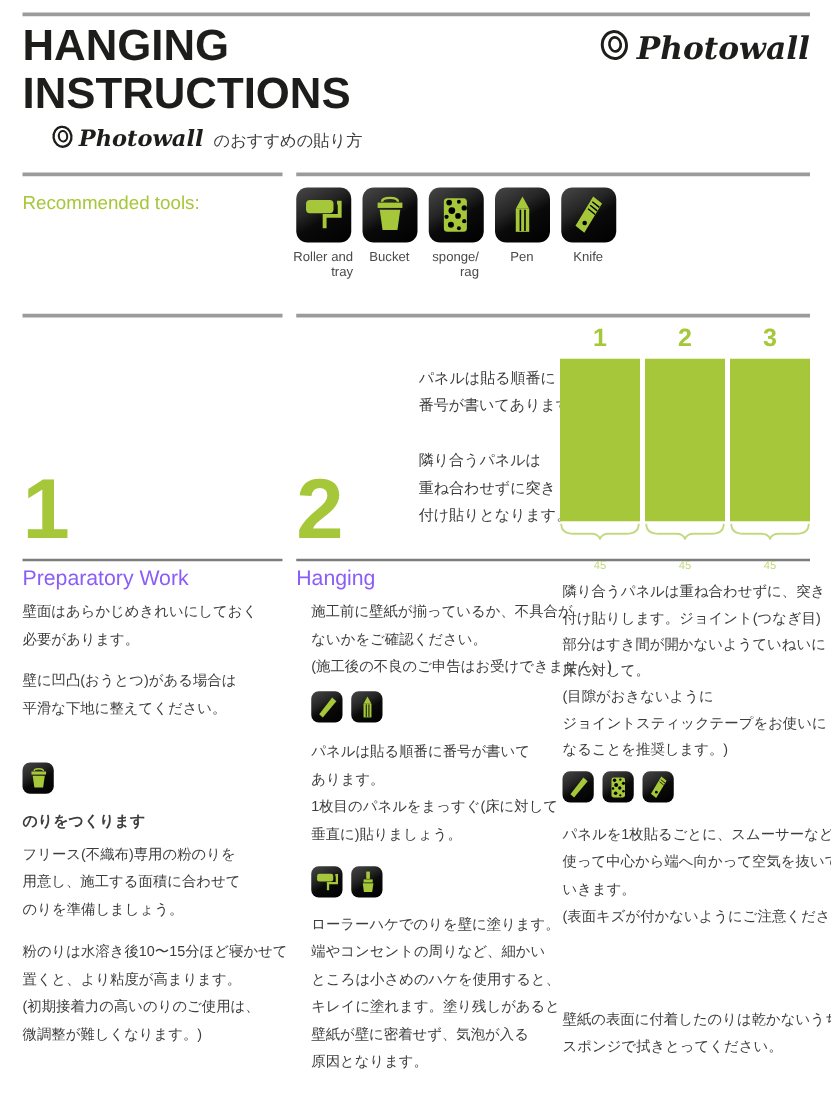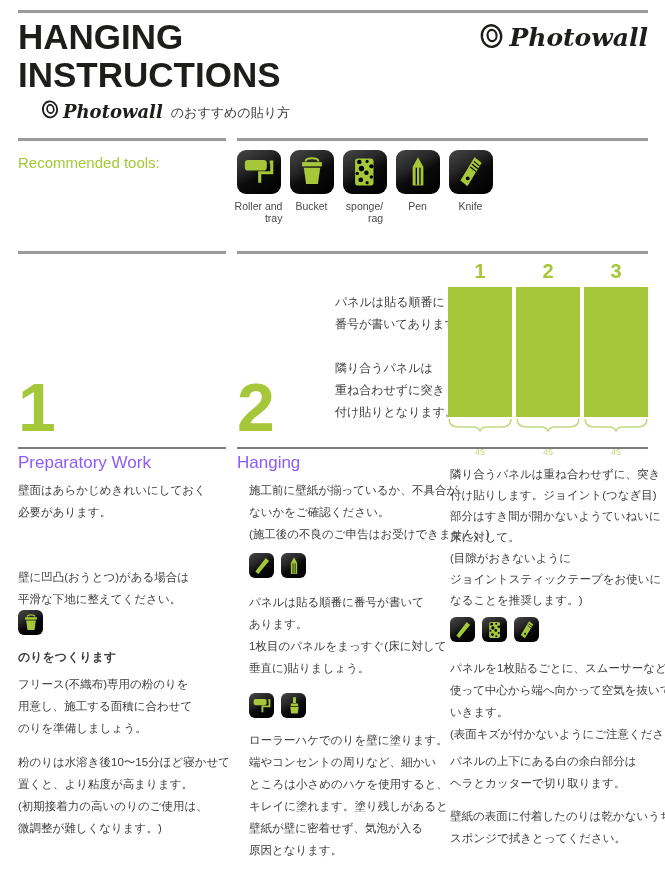"壁に凹凸(おうとつ)がある場合は" .c1-p2 { top: 566px -> 534px }
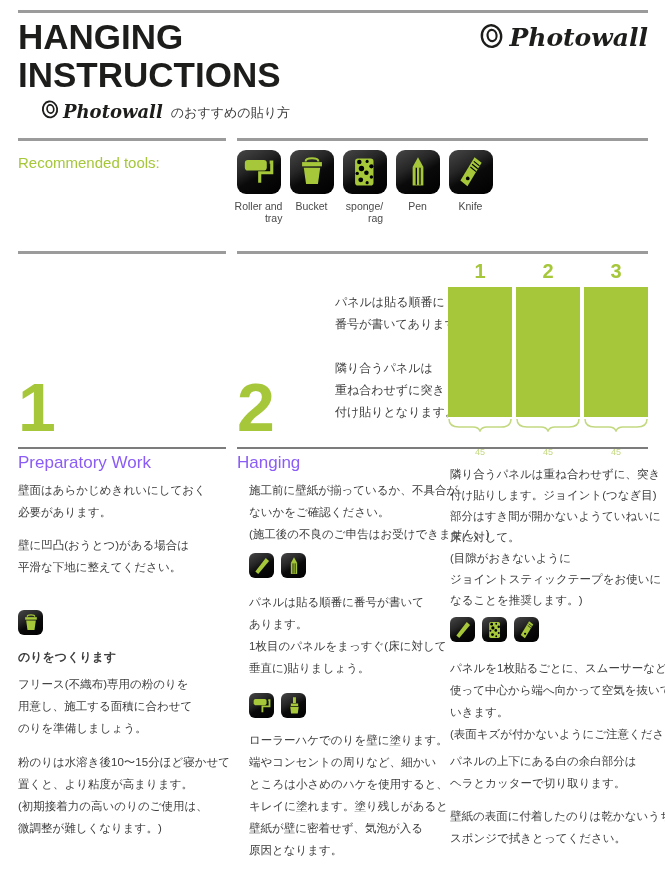"パネルの上下にある白の余白部分は" div.para { html: <div>パネルの上下にある白の余白部分は ヘラとカッターで切り取ります。</div> -> none }
